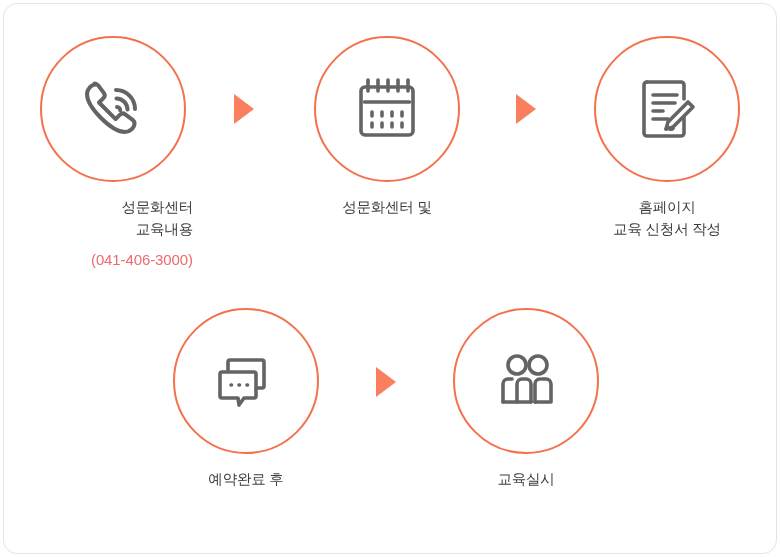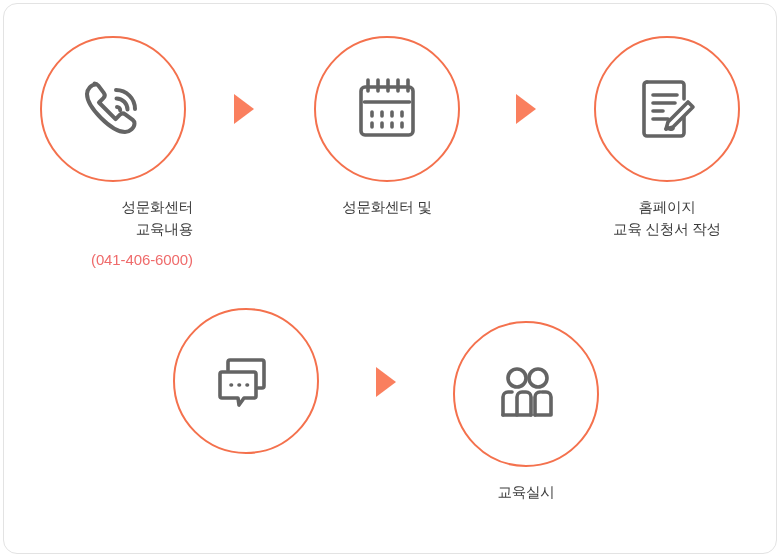"(041-406-6000)" span.phone-line { text: 041-406-6000 -> 041-406-3000 }
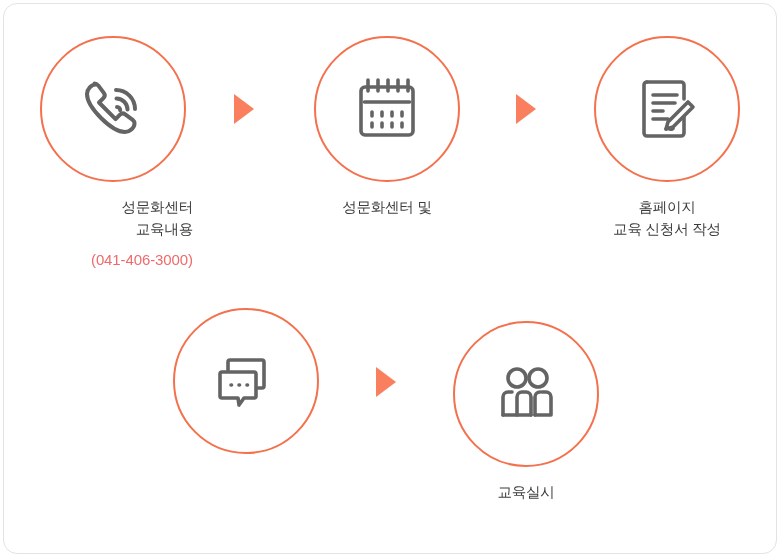"예약완료 후" span.label-line { html: none -> <span>예약완료 후</span> }
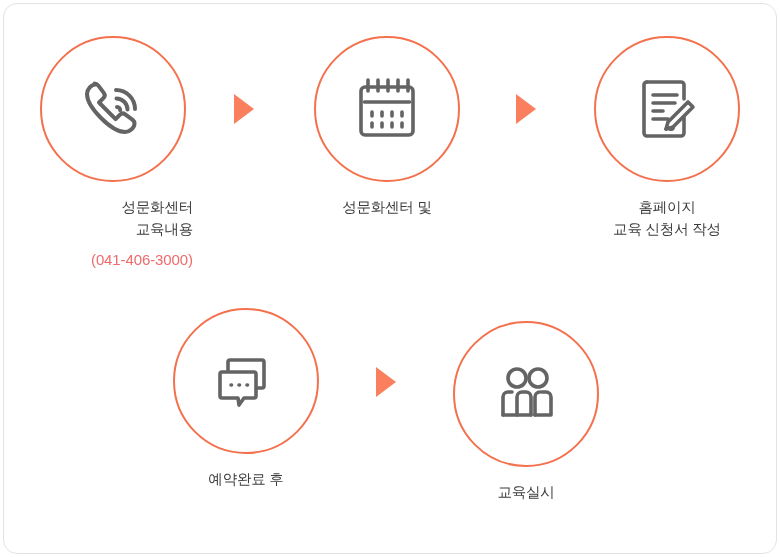"교육실시" .step-5 { top: 321px -> 308px }
